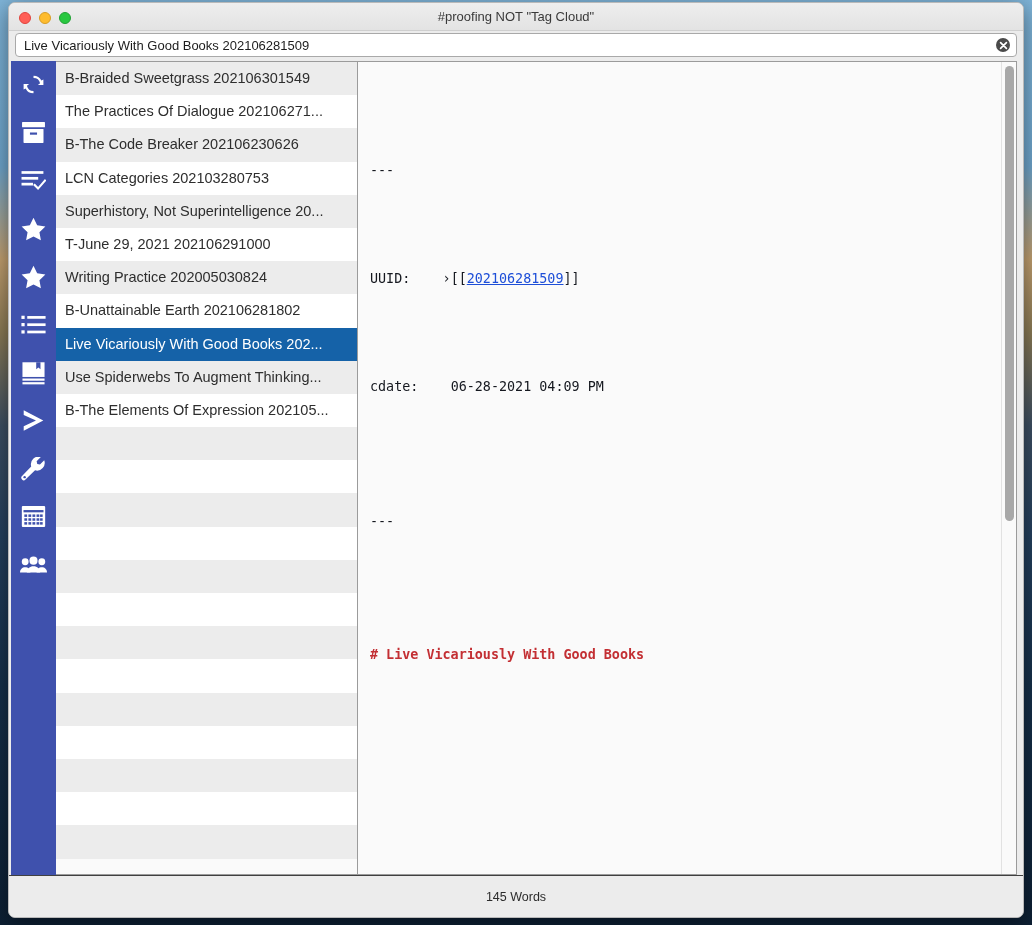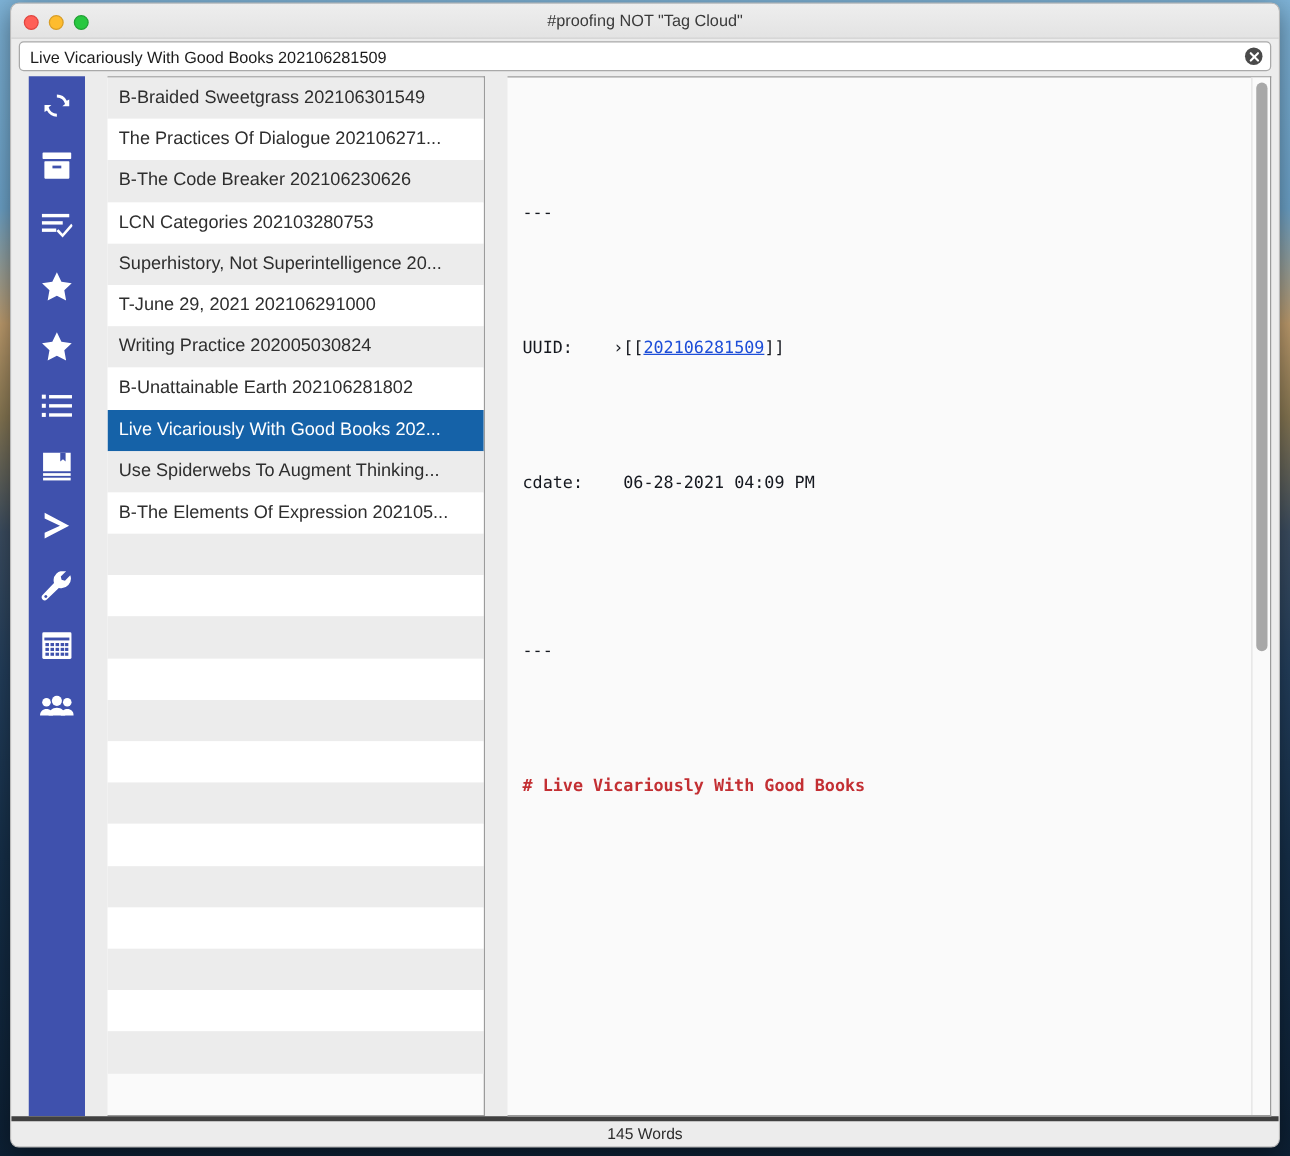"B-Braided Sweetgrass 202106301549" #body { gap: 18px -> none; padding: 0 6px 0 14px -> 0 6px 0 2px }
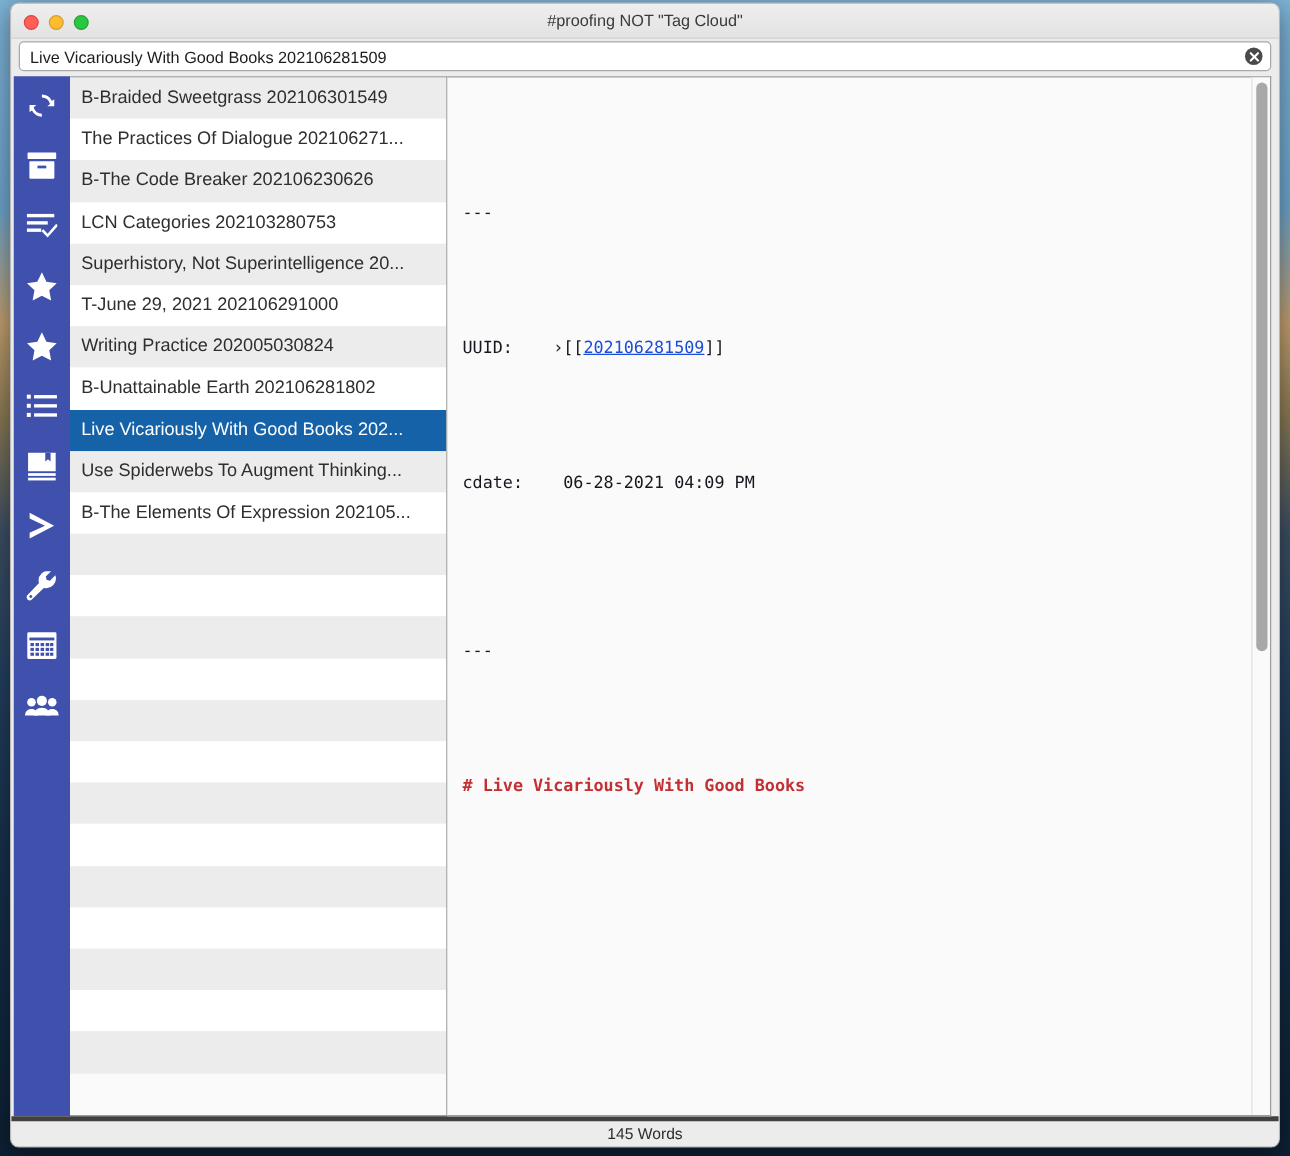"# Live Vicariously With Good" .k-red { margin-top: none -> 25px }
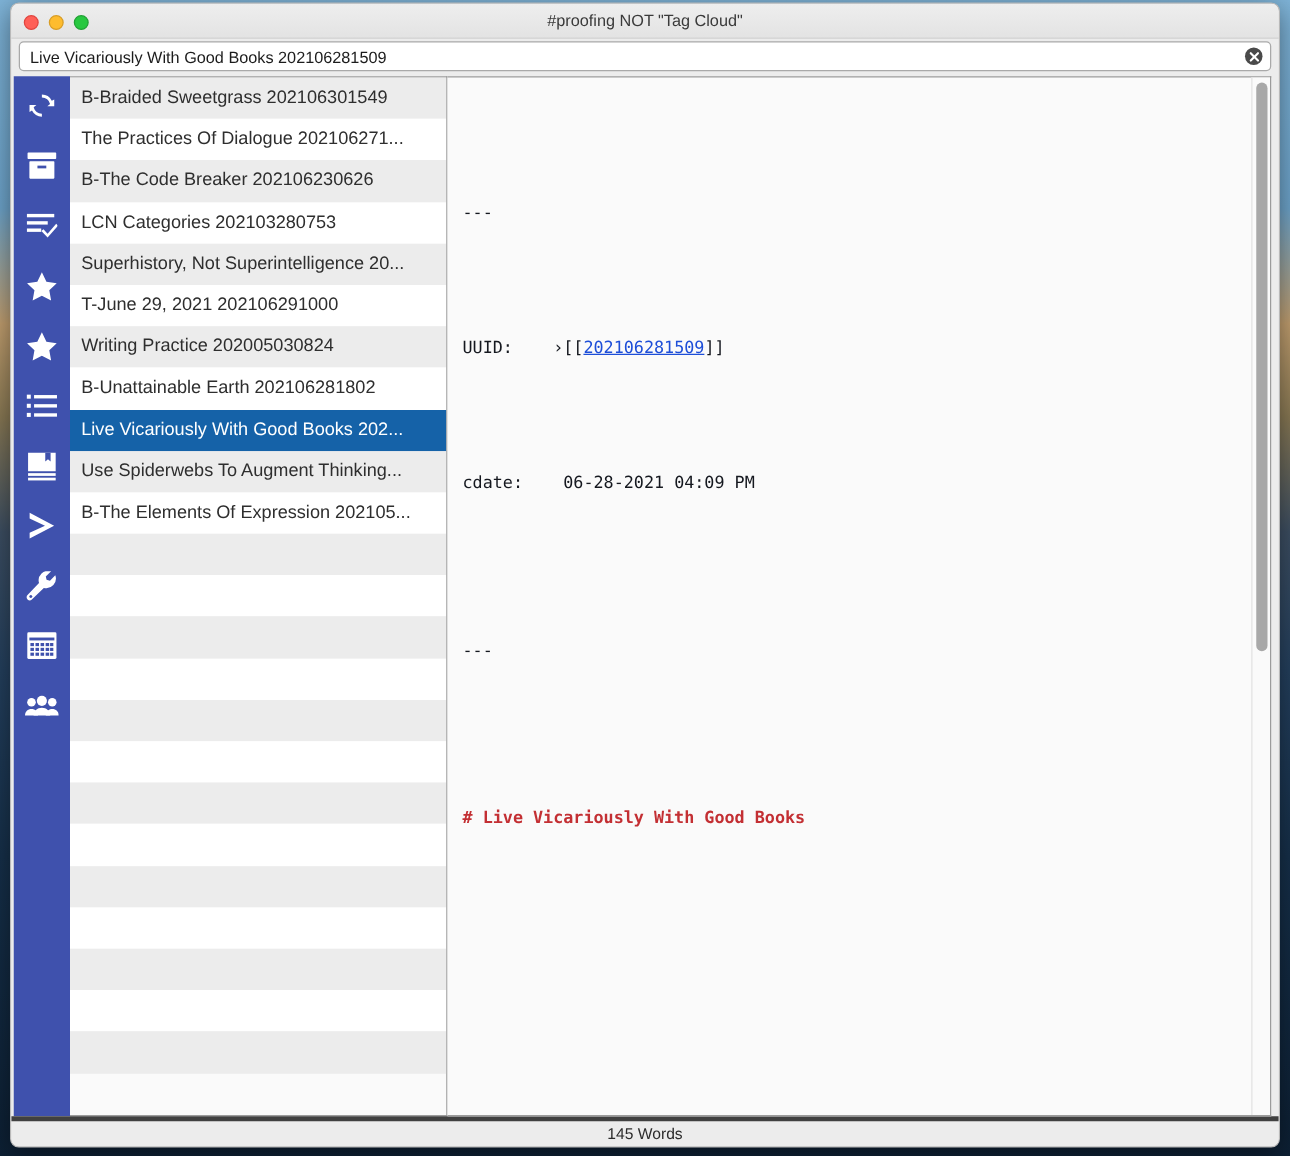"145 Words" #statusbar { border-top: 4px solid #404040 -> 1px solid #404040; height: 24px -> 42px }
